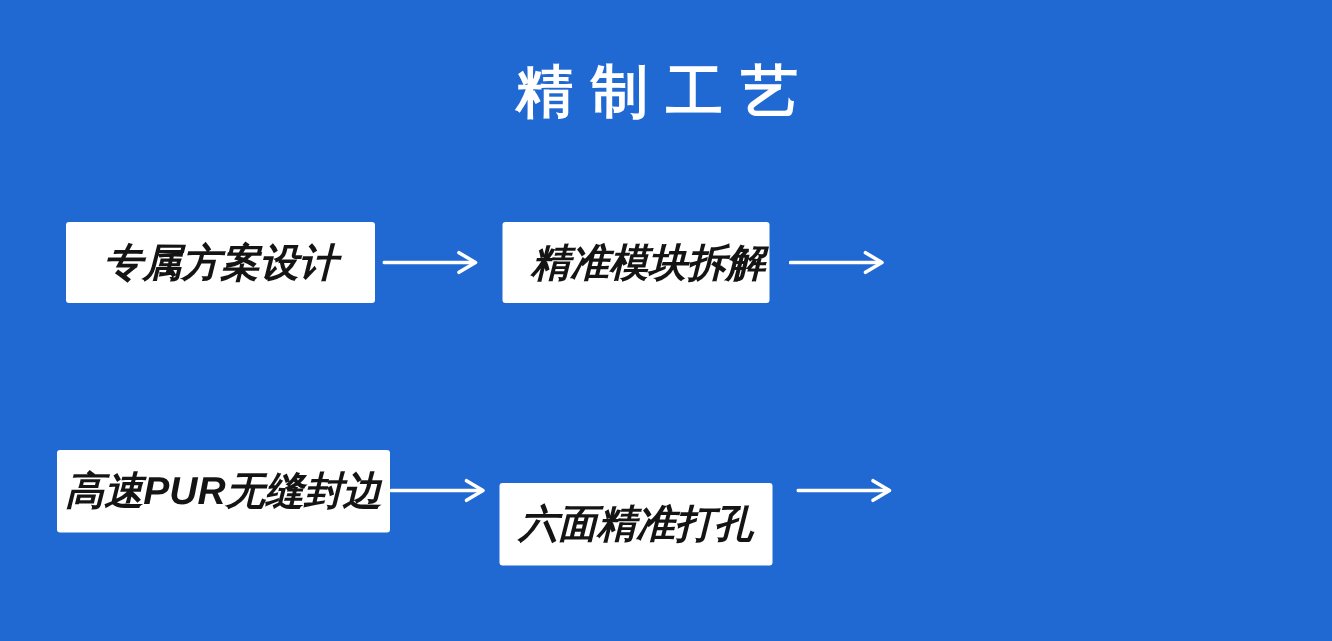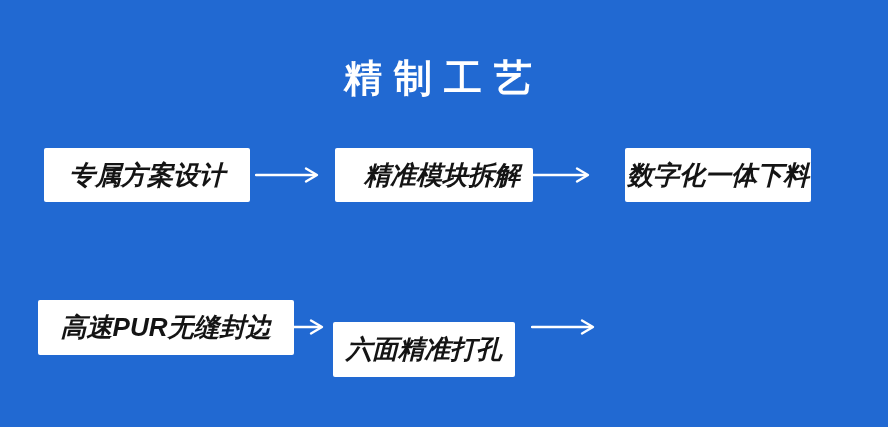"精制工艺" .title { top: 53px -> 36px }
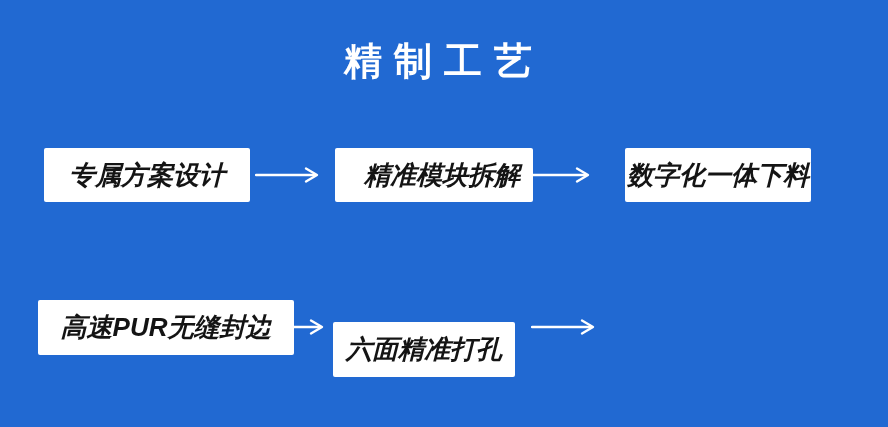"精准模块拆解" .b2 { width: 198px -> 178px }
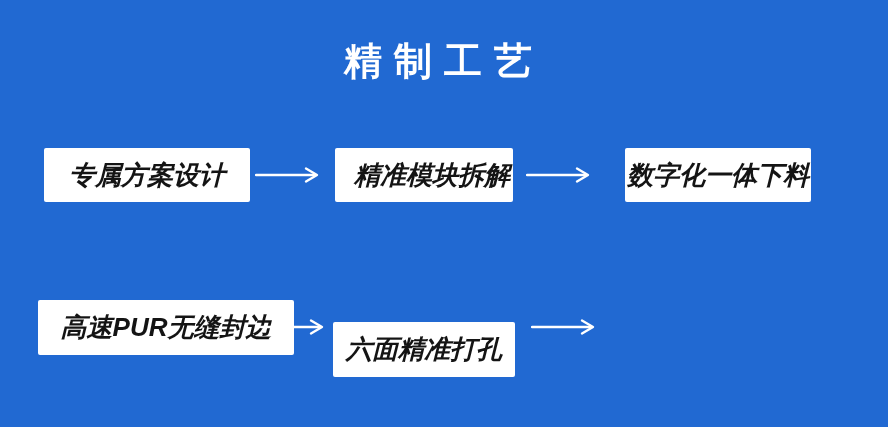"数字化一体下料" div.step-box { html: <div>数字化一体下料</div> -> none }
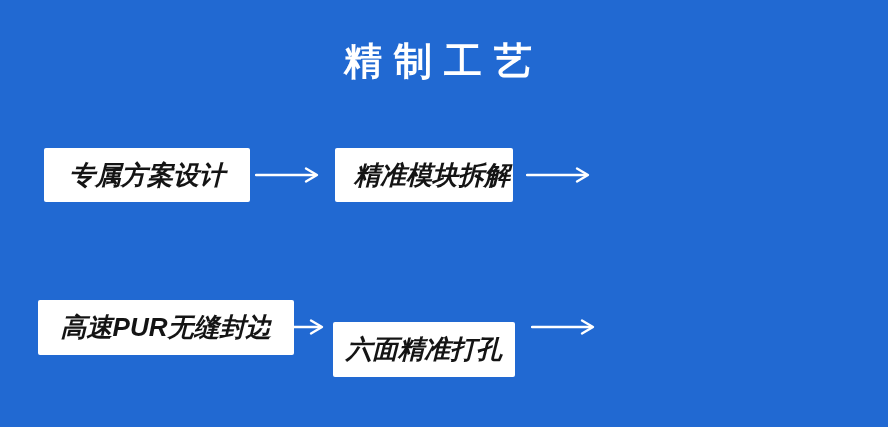"高速PUR无缝封边" .b4 { width: 256px -> 222px }
